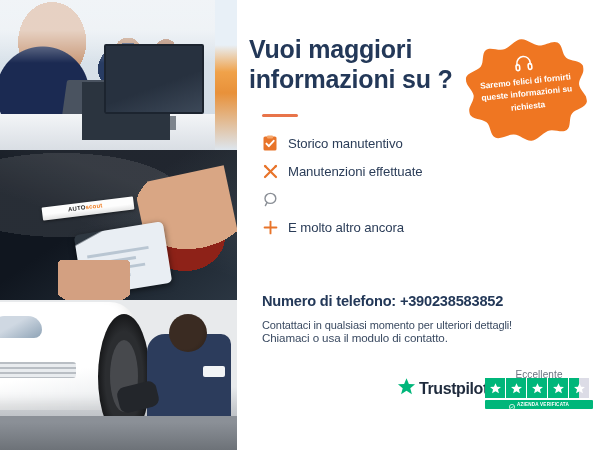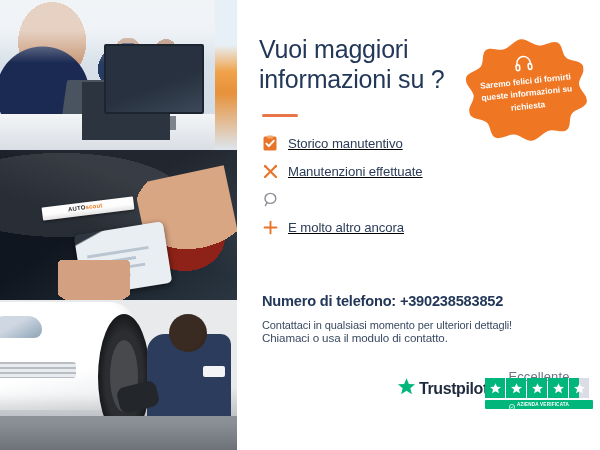"Vuoi maggiori informazioni su ?" .headline { font-weight: normal -> bold; left: 22px -> 12px }
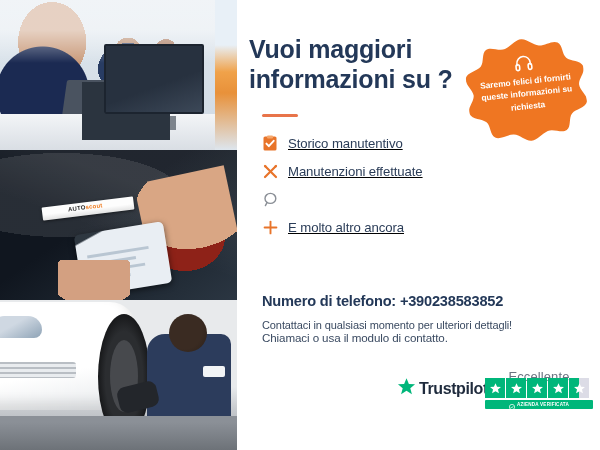"Storico manutentivo" .list { text-decoration: underline -> none }
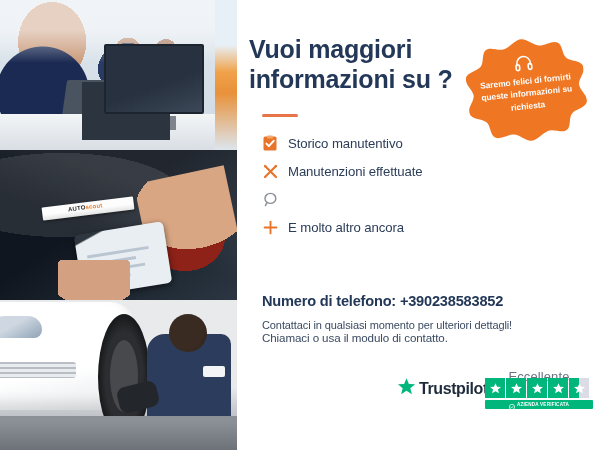"Eccellente" .tp .ecc { font-size: 13px -> 10px }
